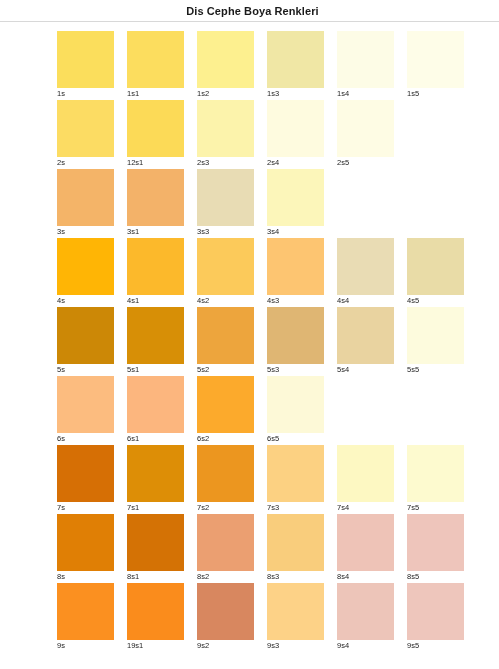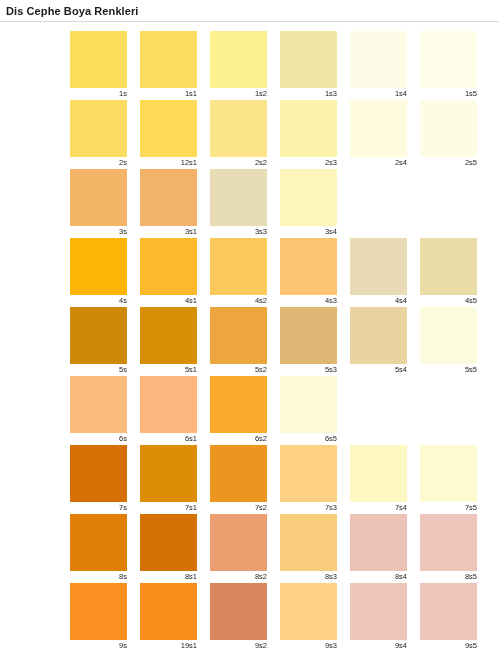"Dis Cephe Boya Renkleri" #page-title { text-align: none -> center }
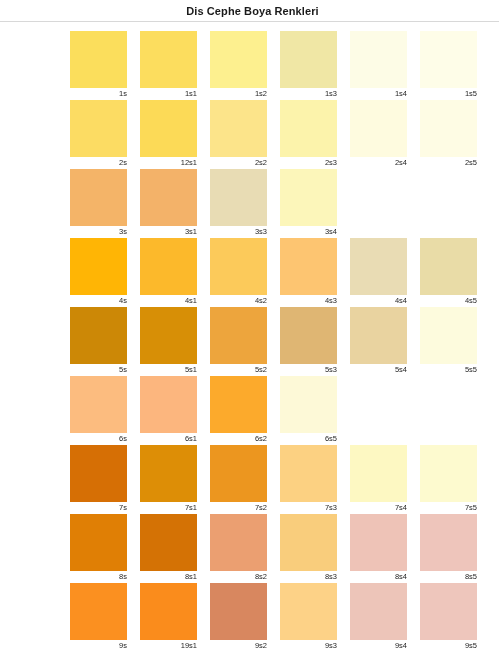"1s" .swatch-cell { align-items: flex-end -> flex-start }
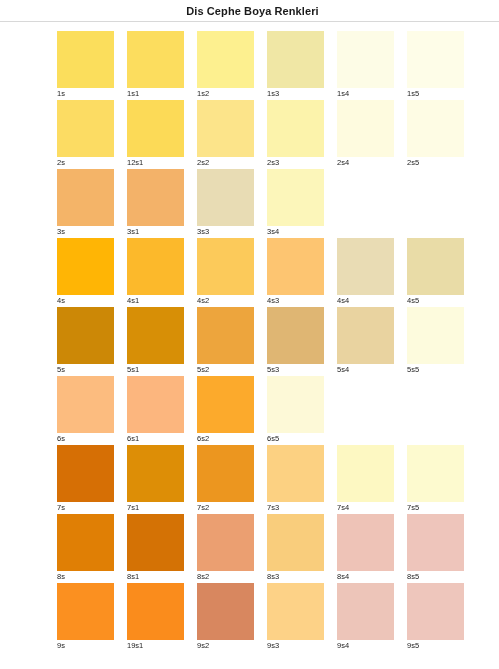"2s2" div.swatch-cell { html: <div> <span></span> <span>2s2</span> </div> -> none }
